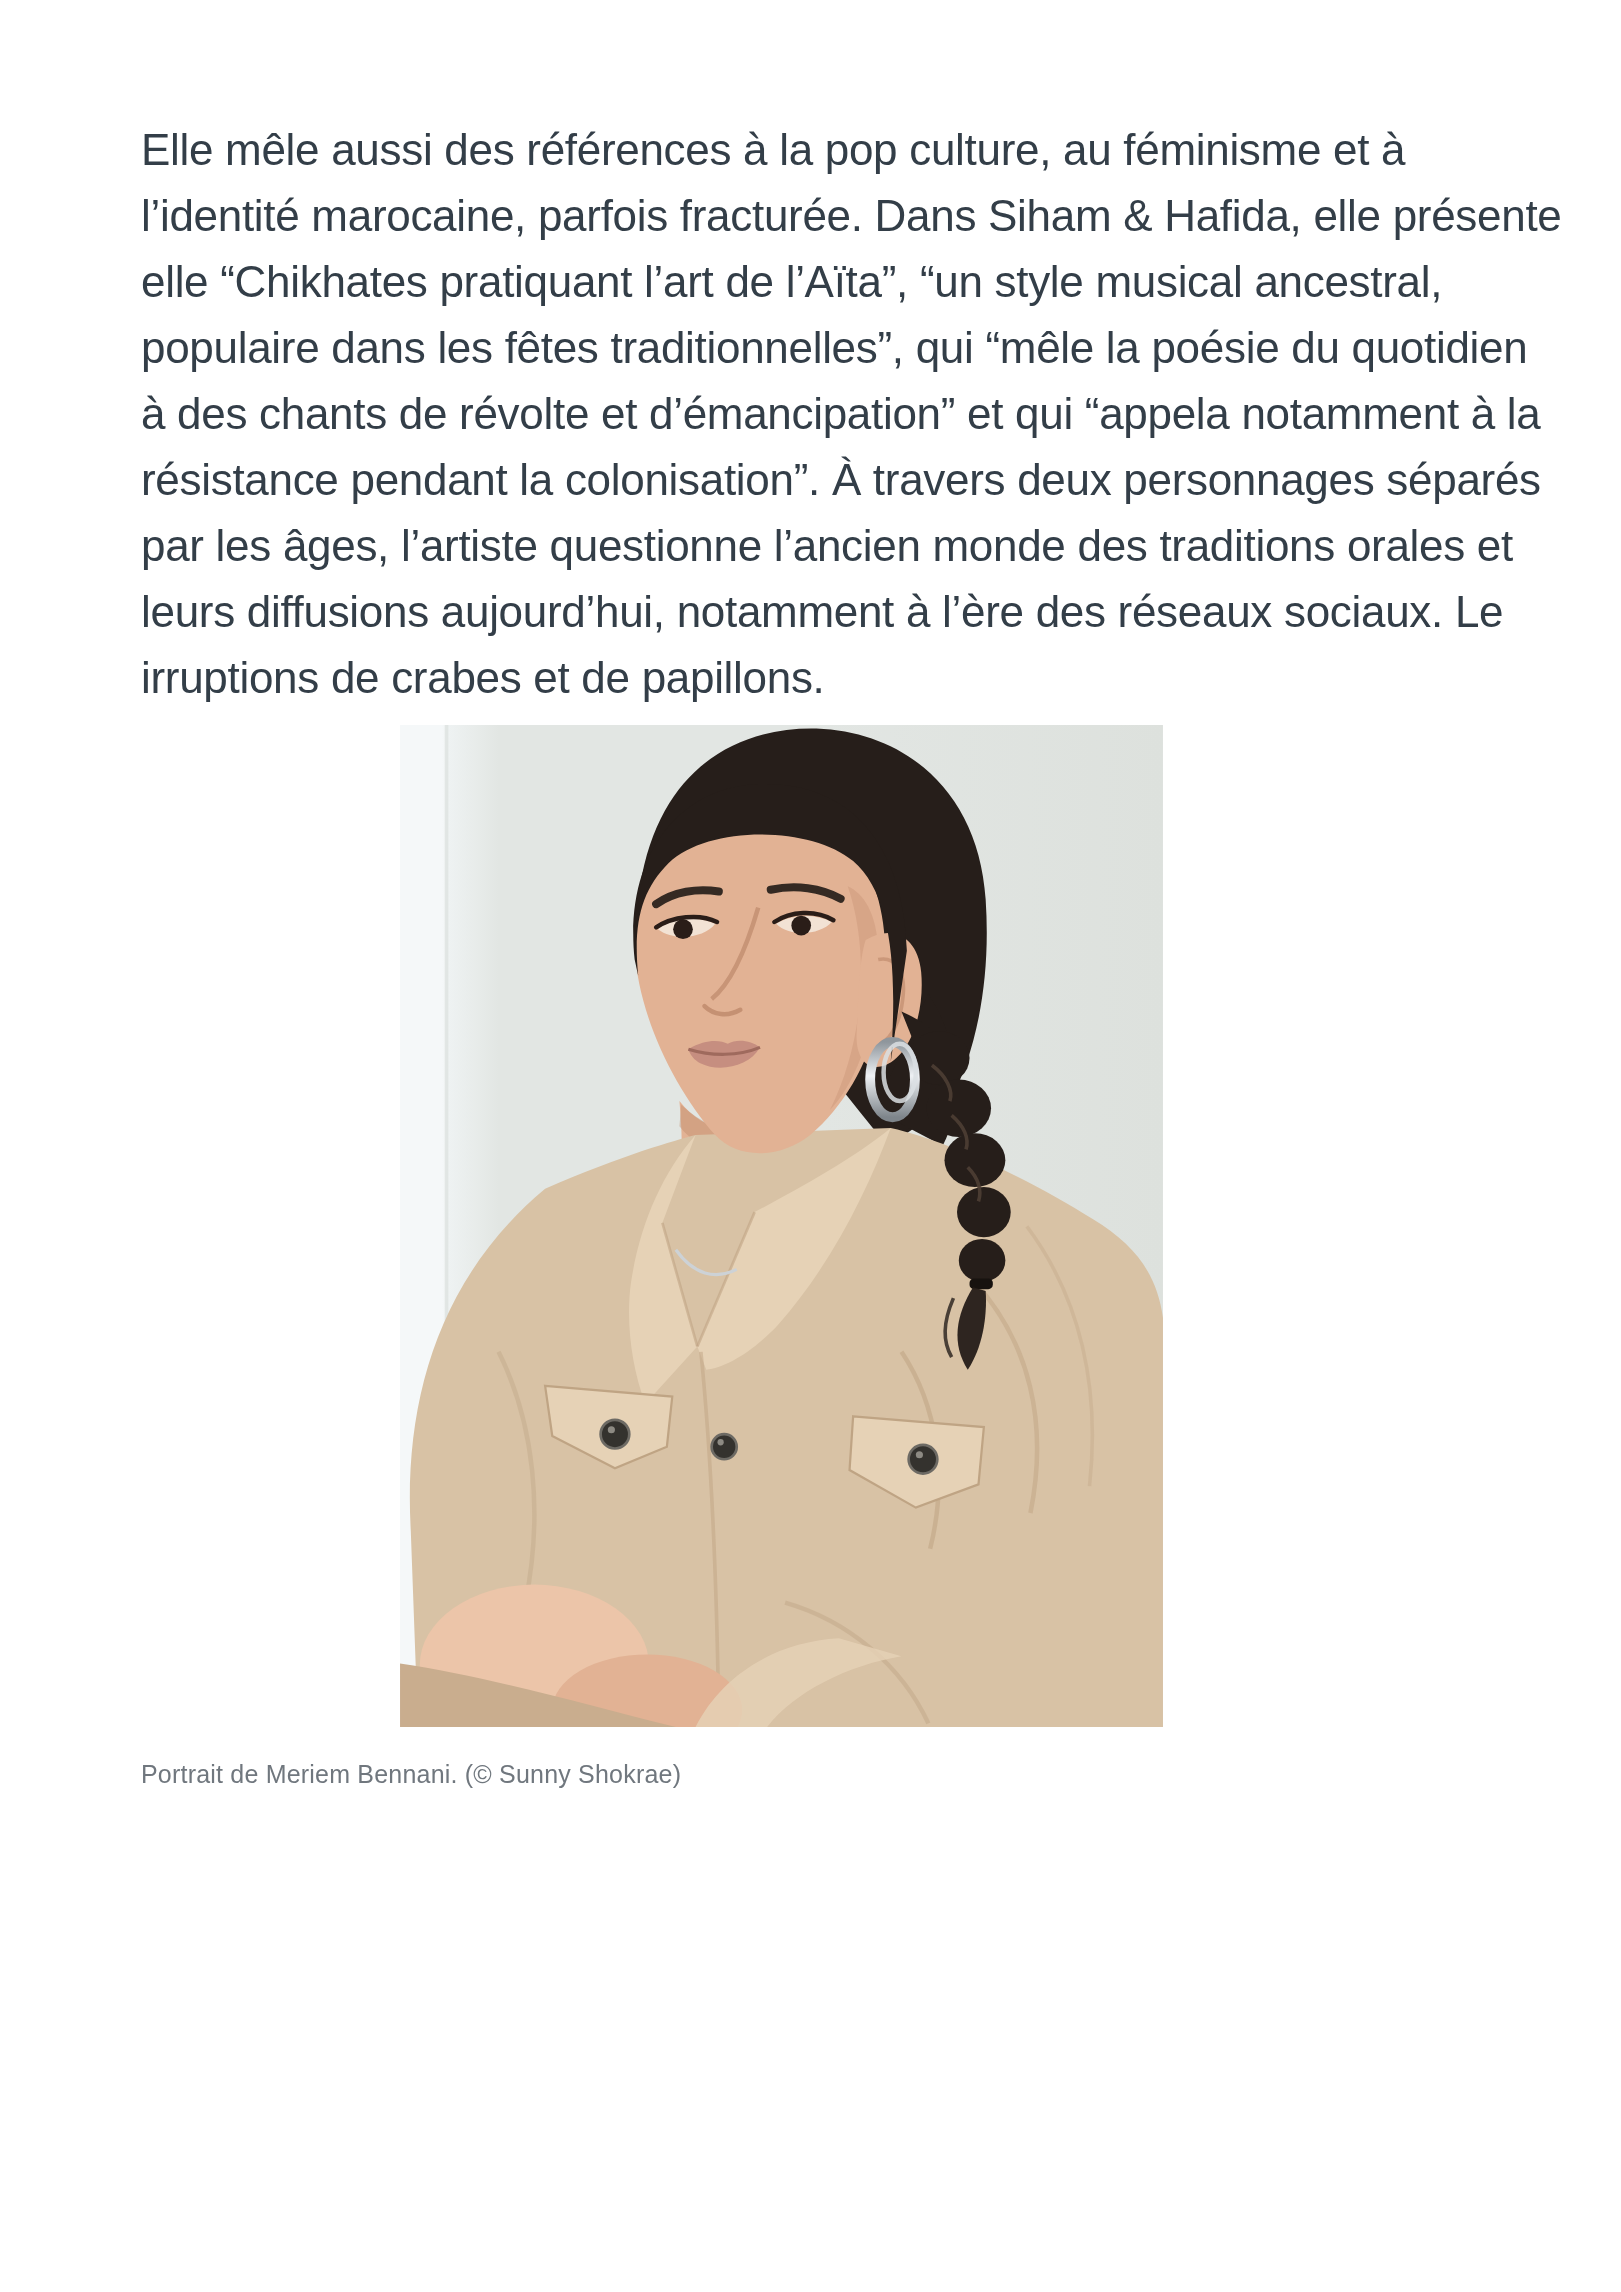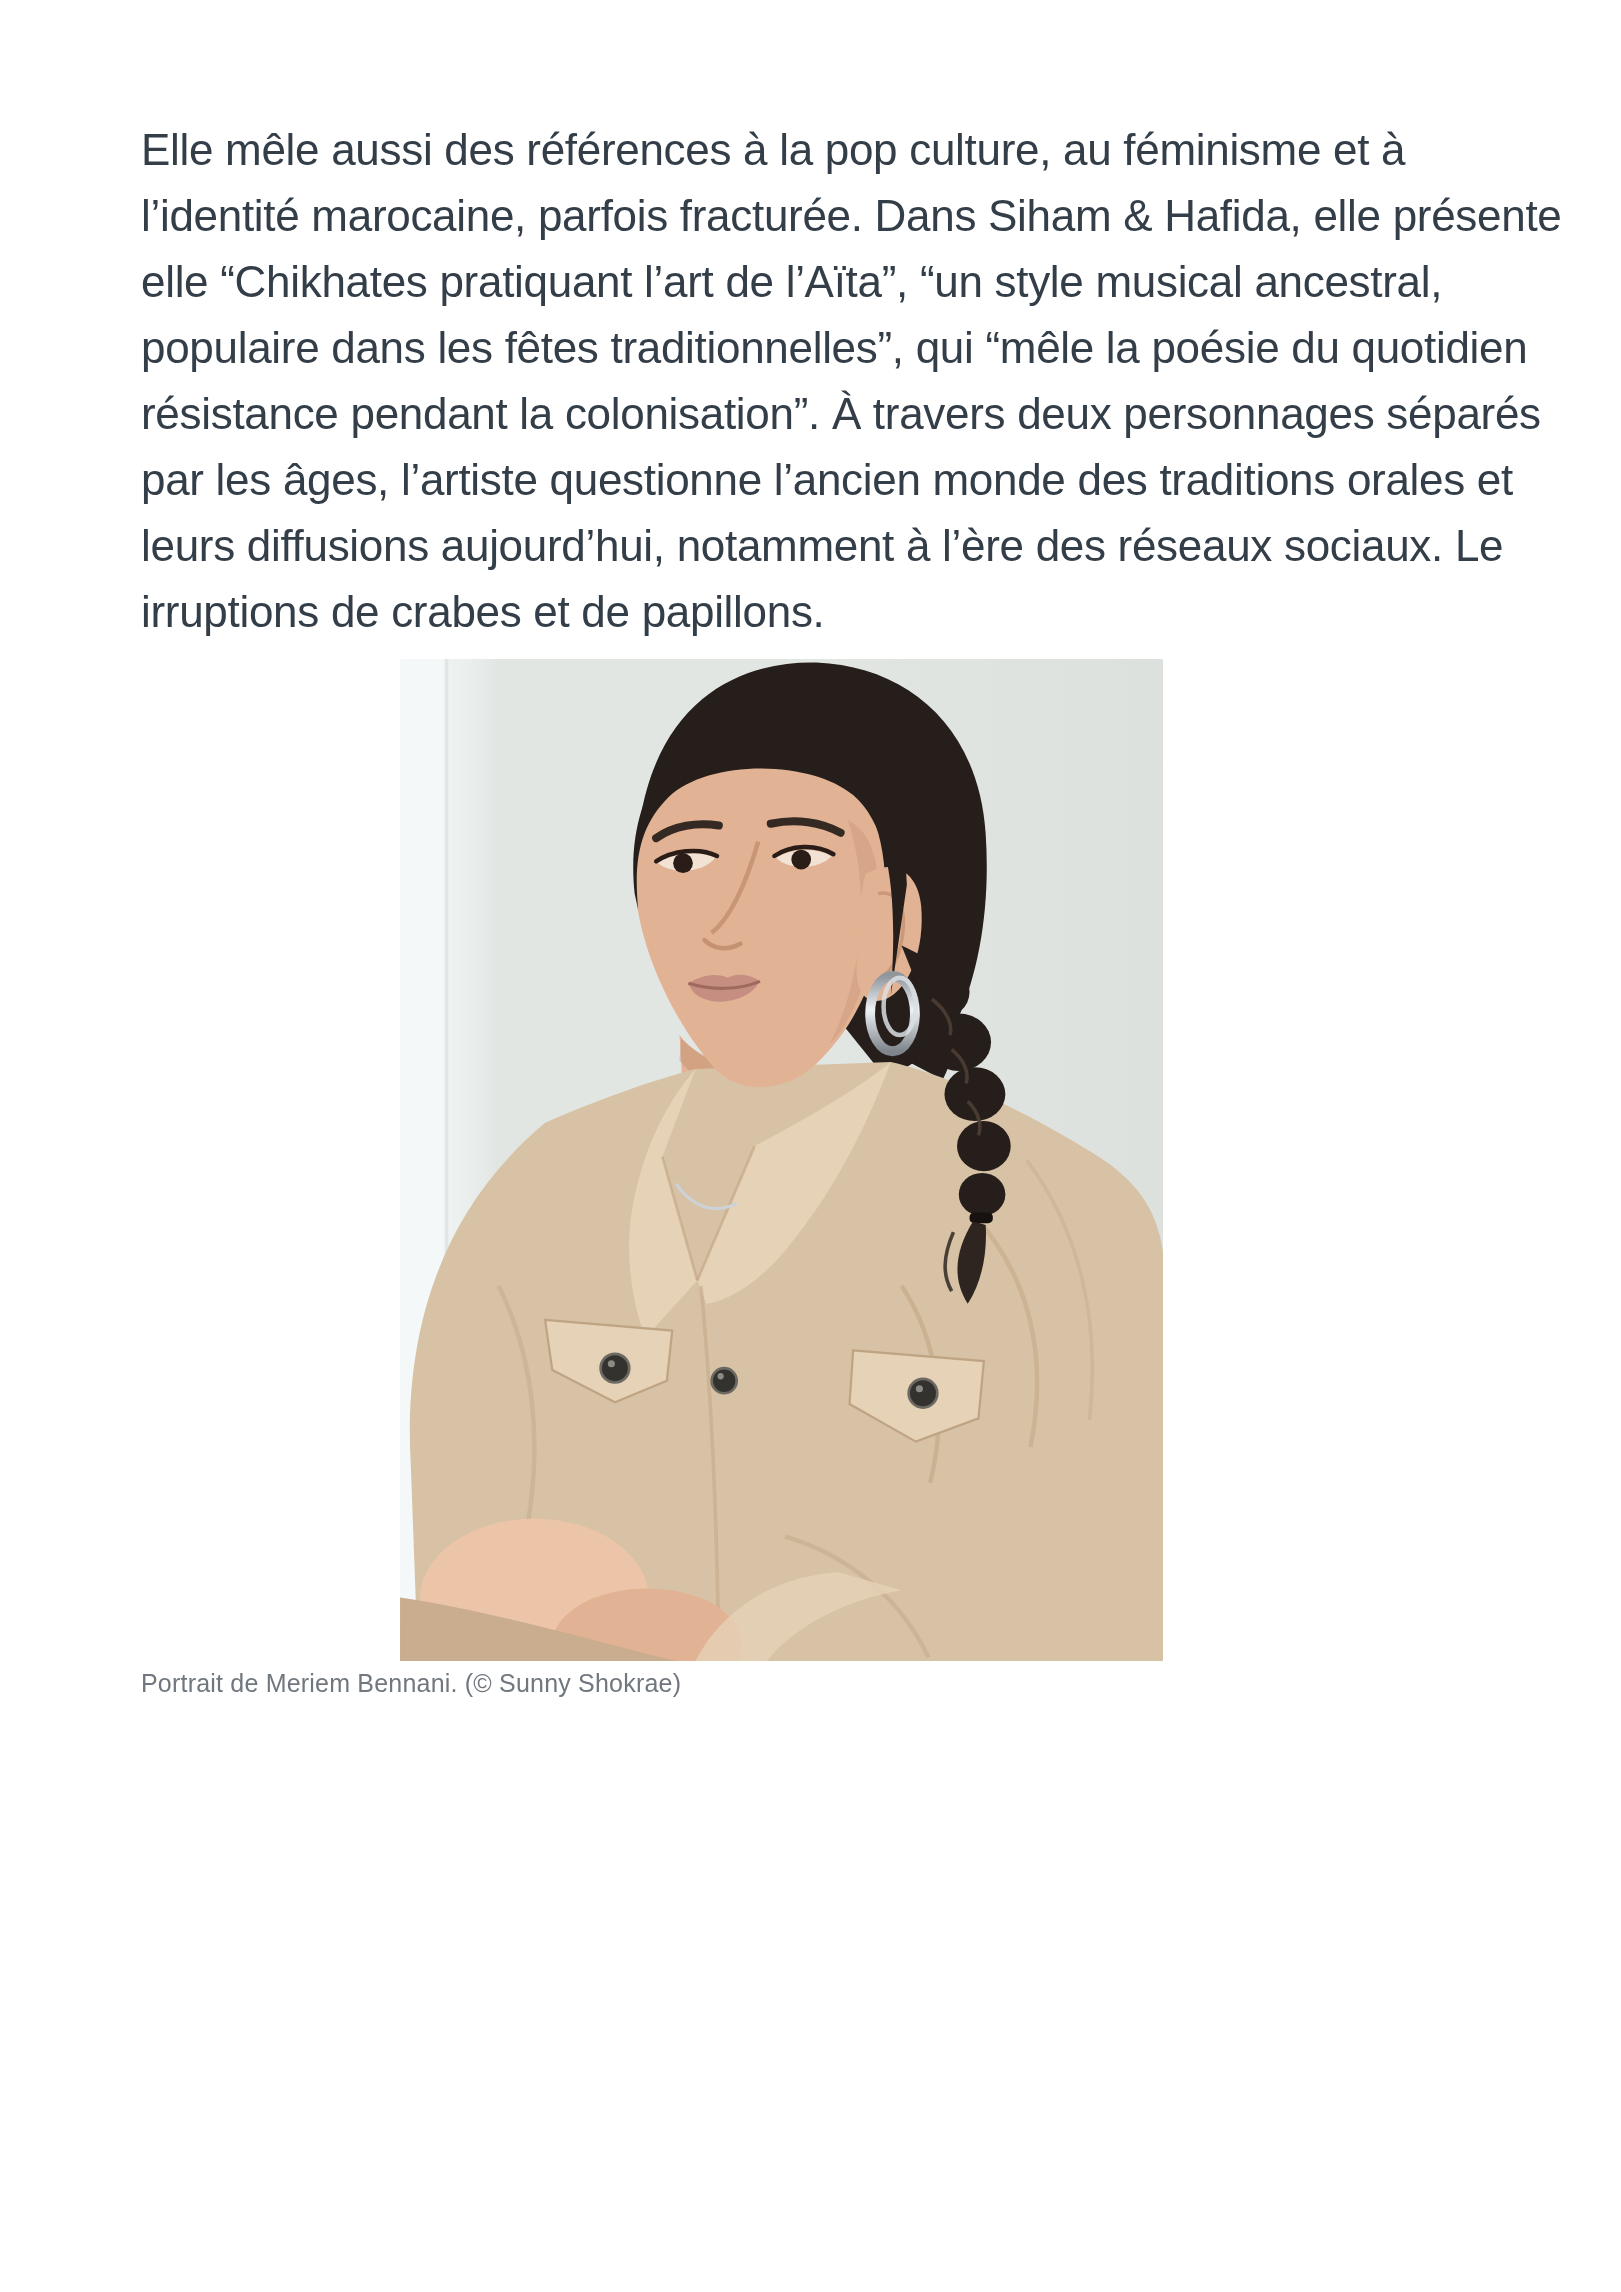"à des chants de révolte" div.line { html: none -> <div><span>à des chants de révolte et d’émancipation”</span><span> et qui </span><span>“appela notamment à la</span></div> }
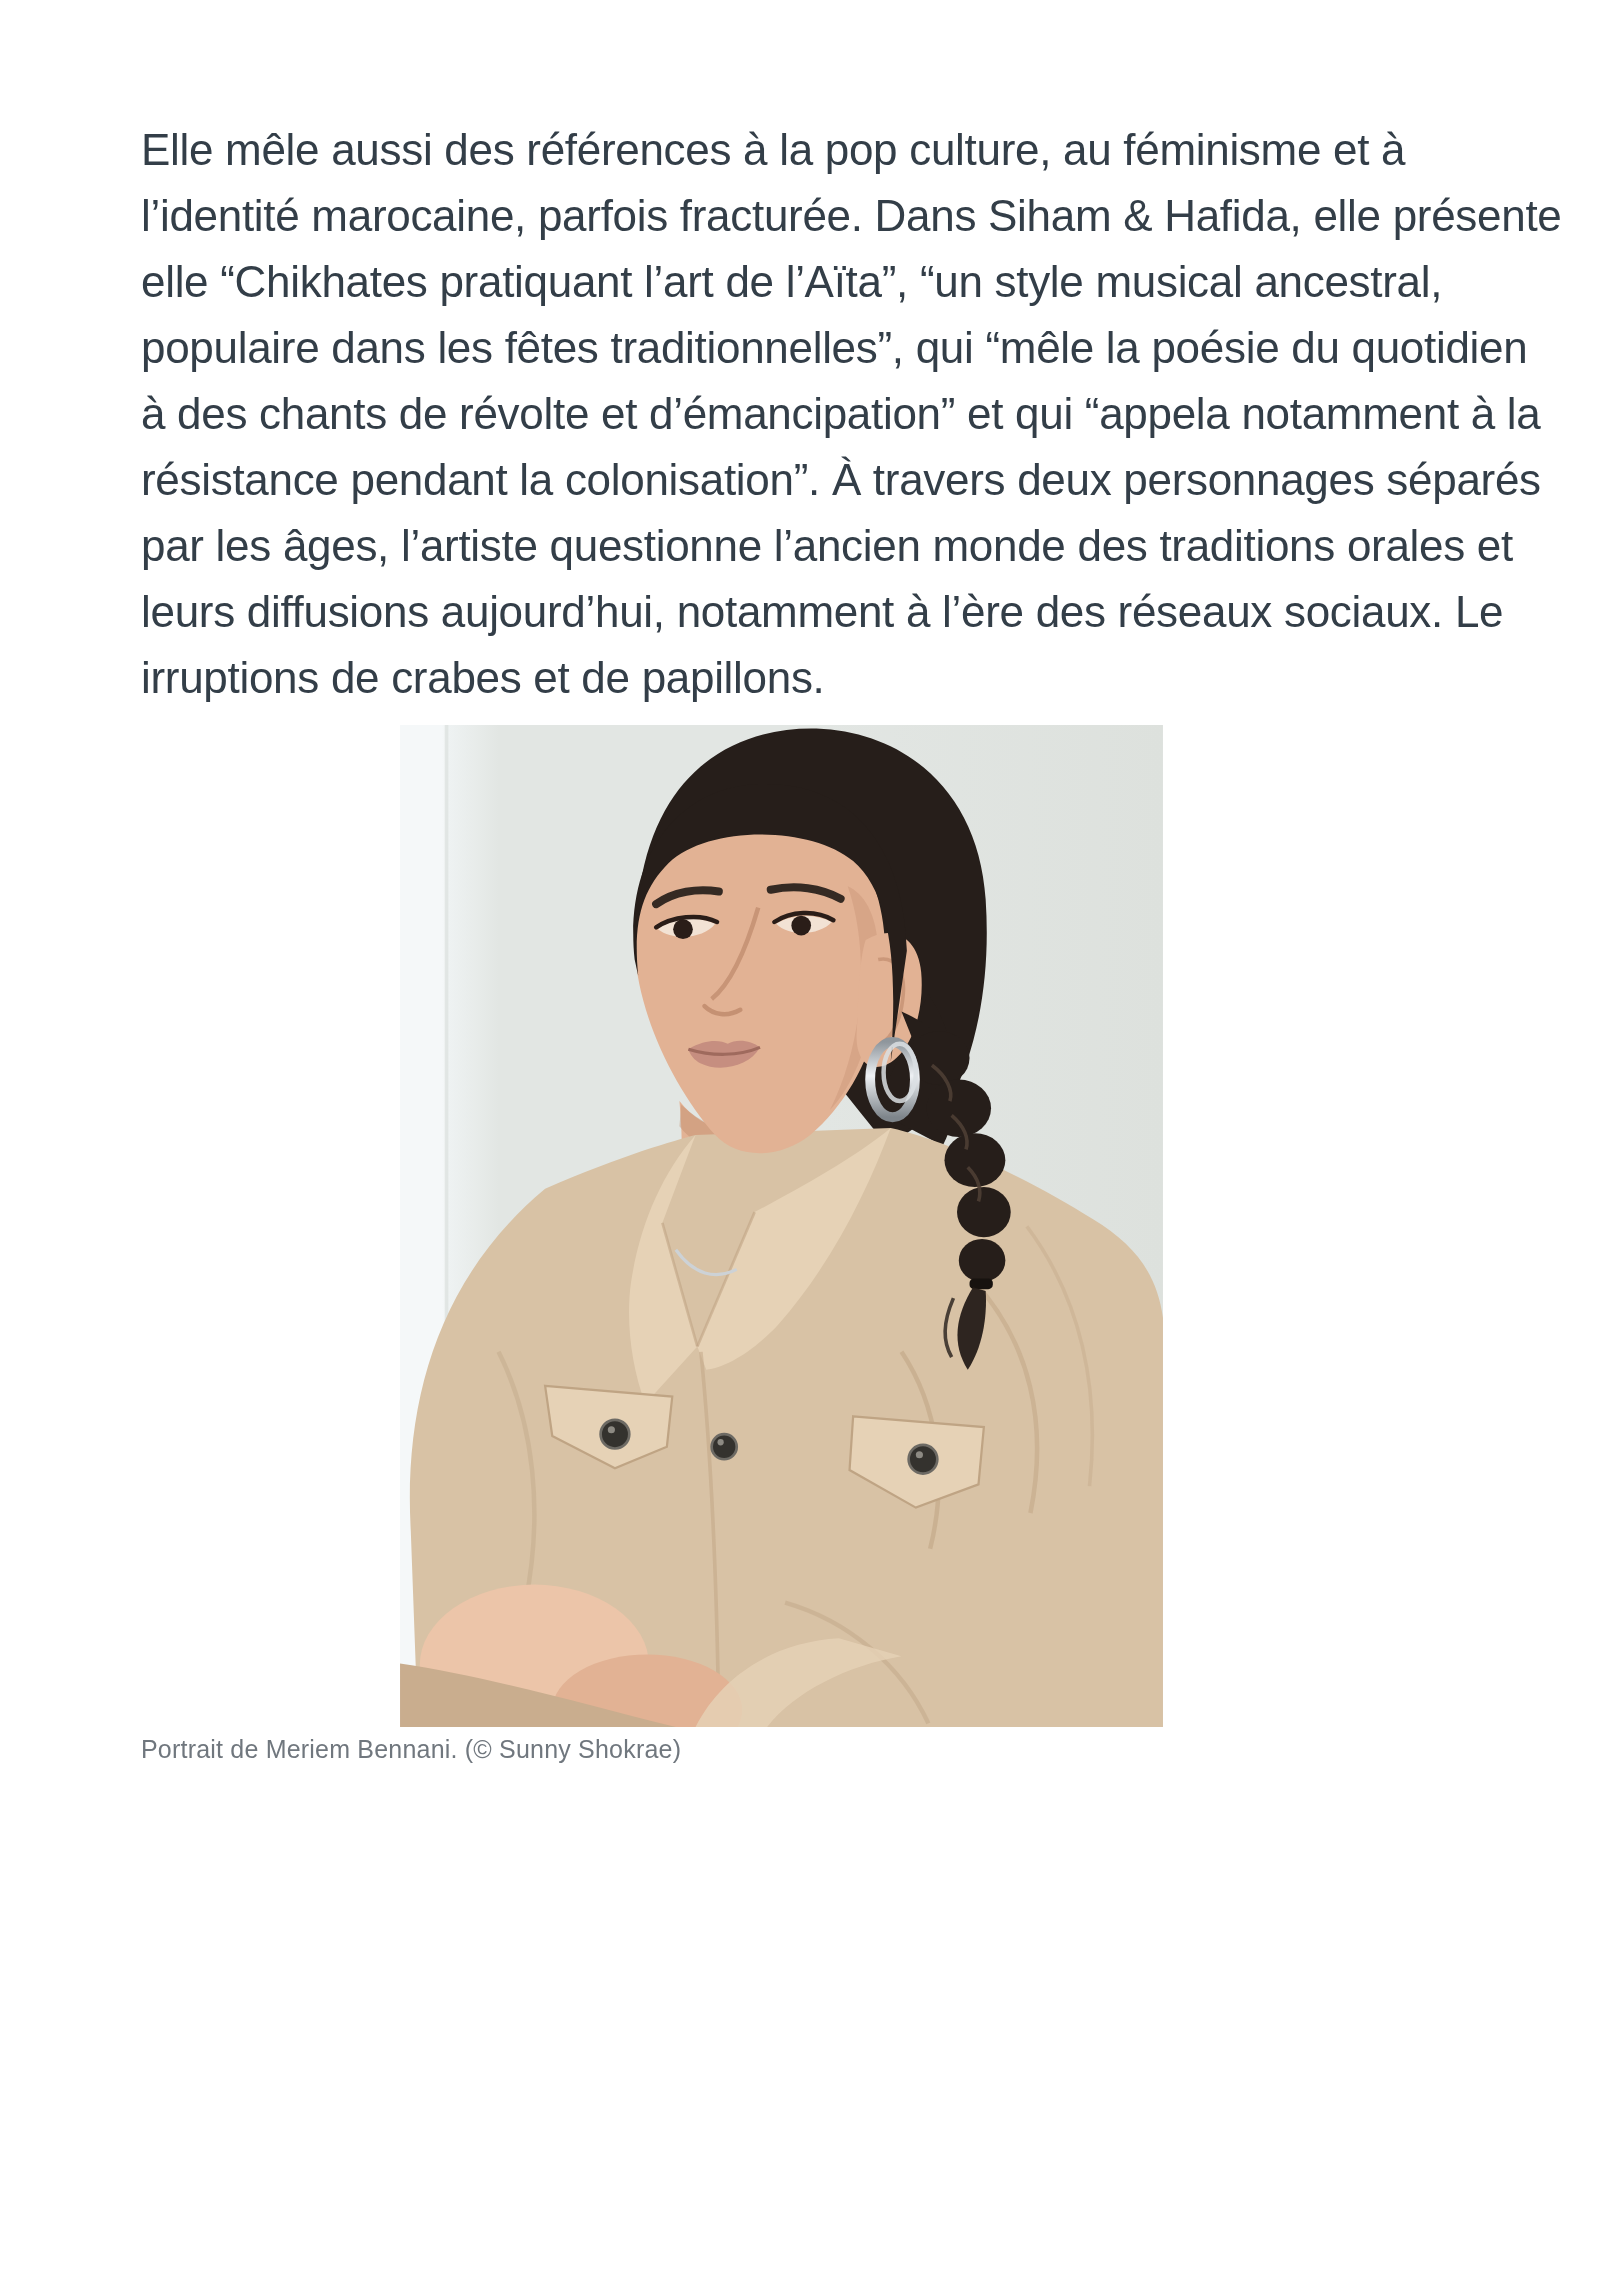"Portrait de Meriem Bennani. (©" .caption { margin-top: 7px -> 32px }
